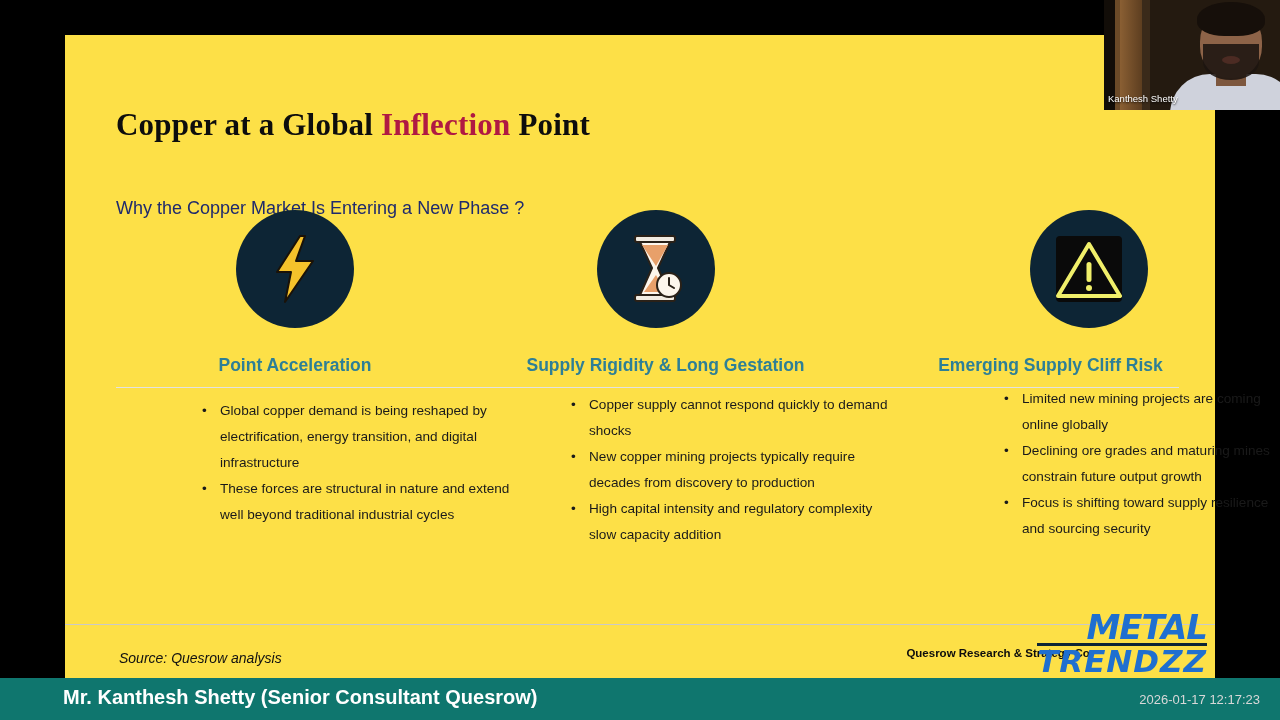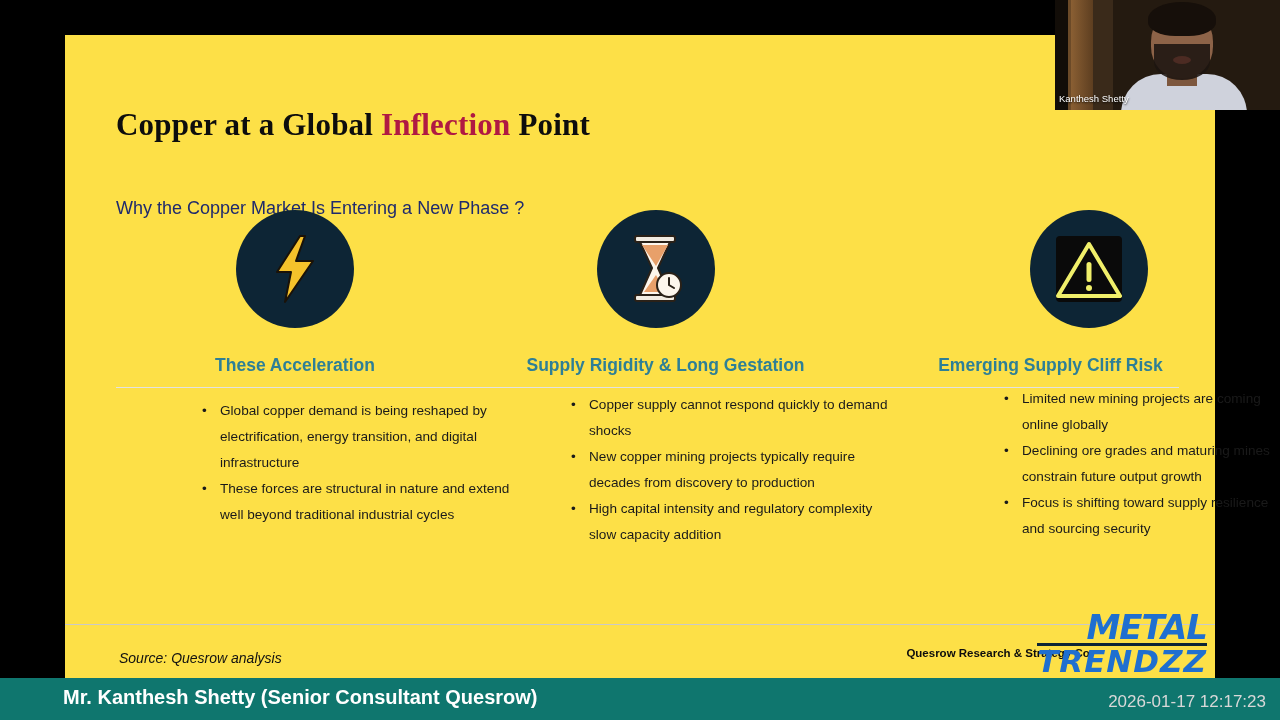"Kanthesh Shetty" #pip { width: 225px -> 176px }
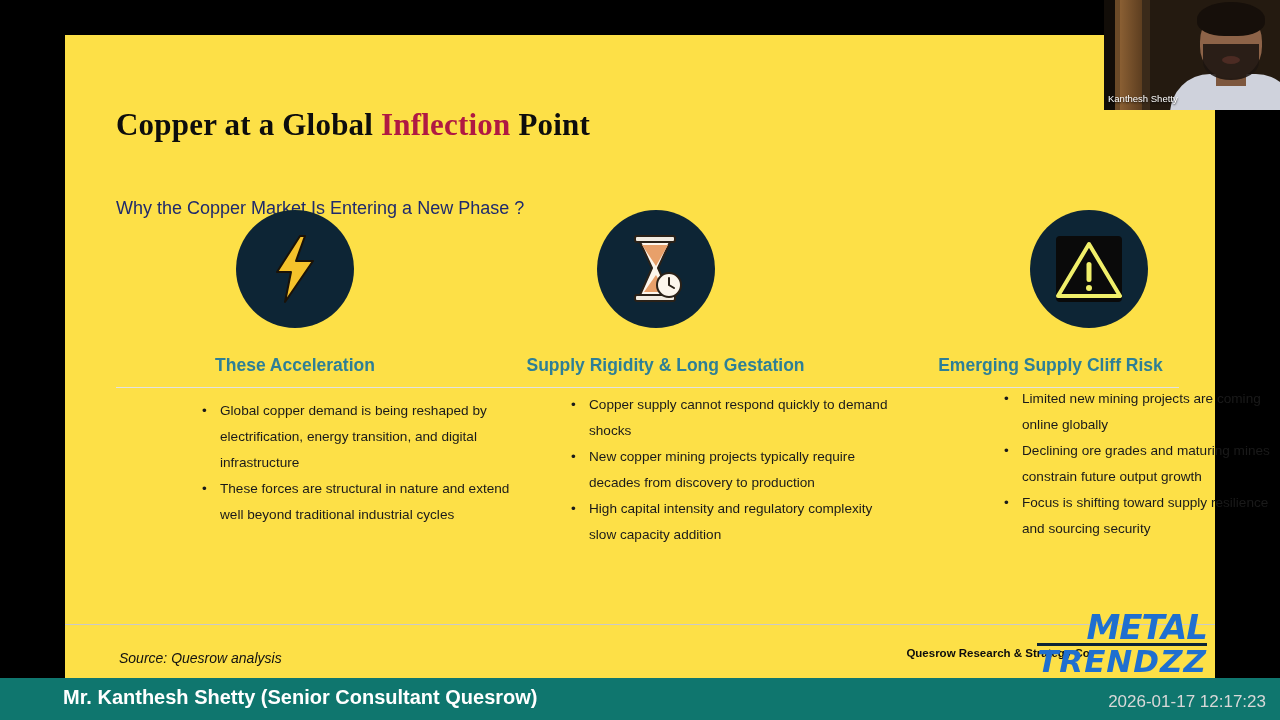"These Acceleration" div.col-head { text: These -> Point }
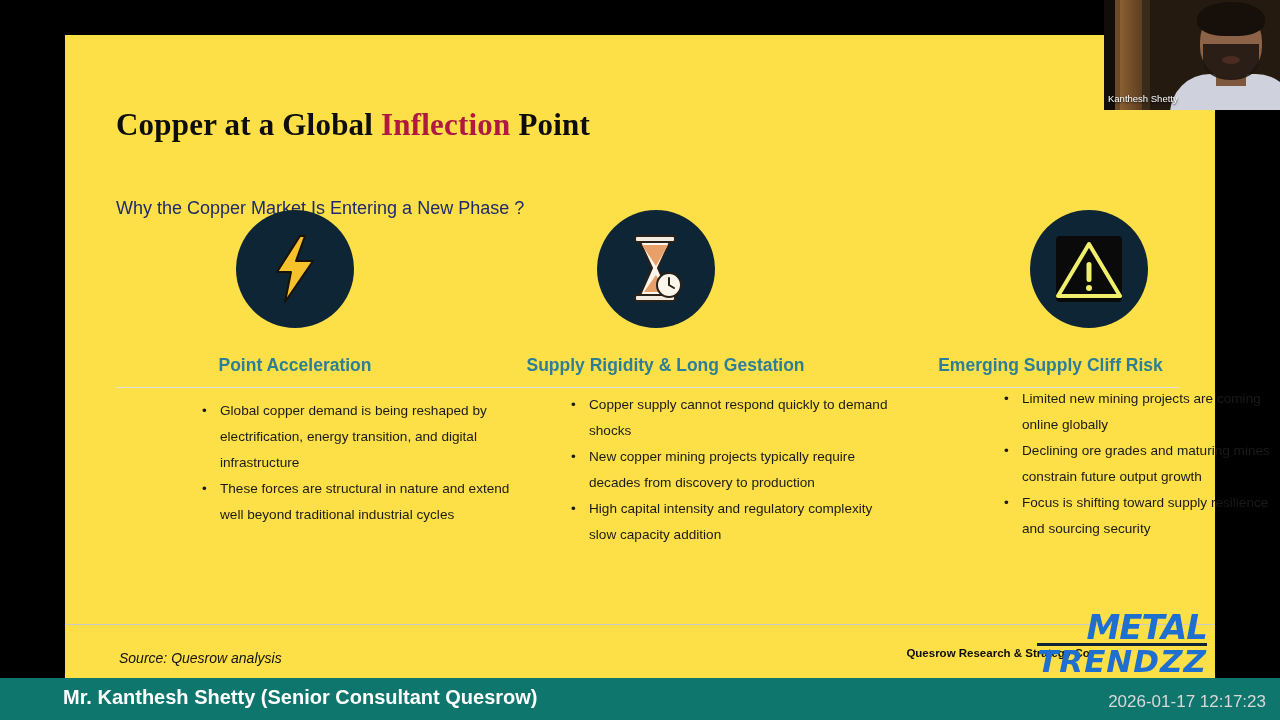"2026-01-17 12:17:23" #timestamp { font-size: 17px -> 13px; right: 14px -> 20px }
